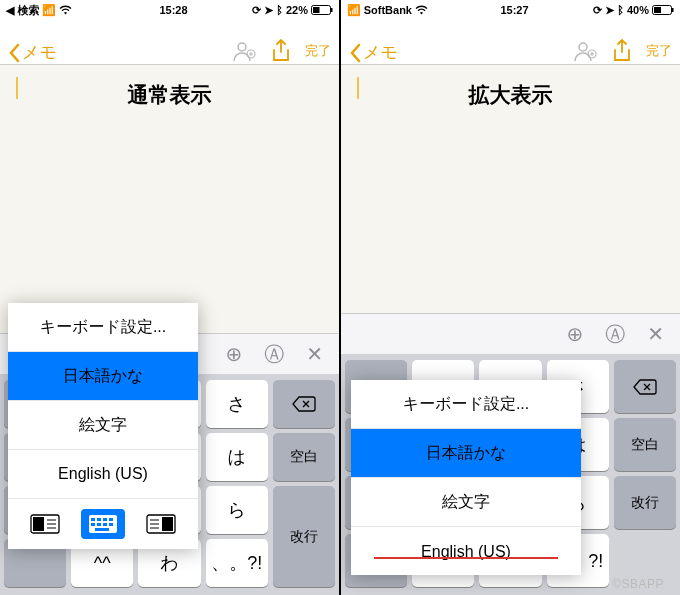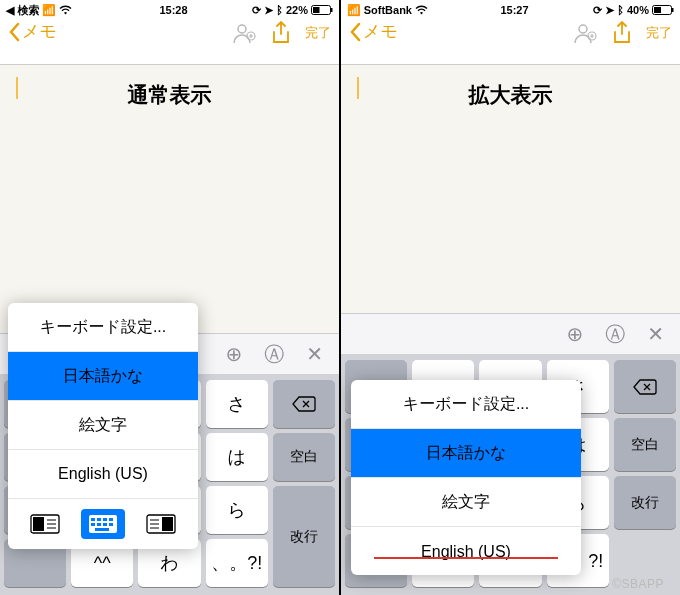"メモ" .nav { align-items: flex-start -> flex-end }
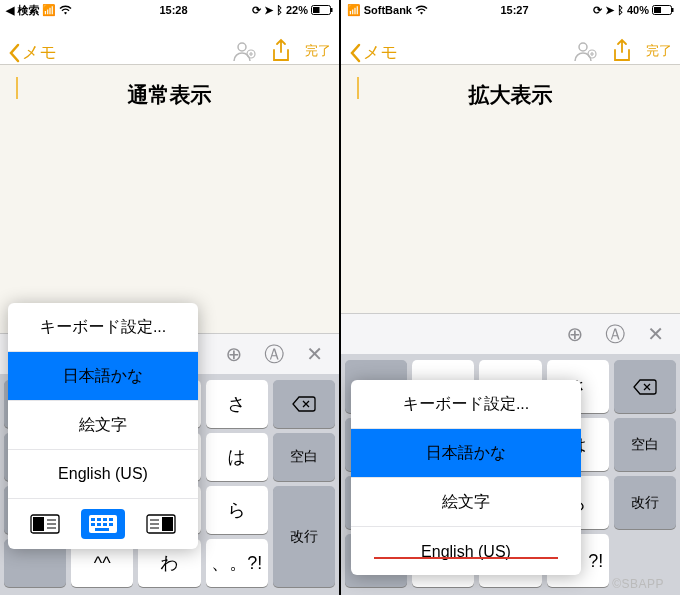"キーボード設定..." .popup { border-radius: 6px -> 0 }
